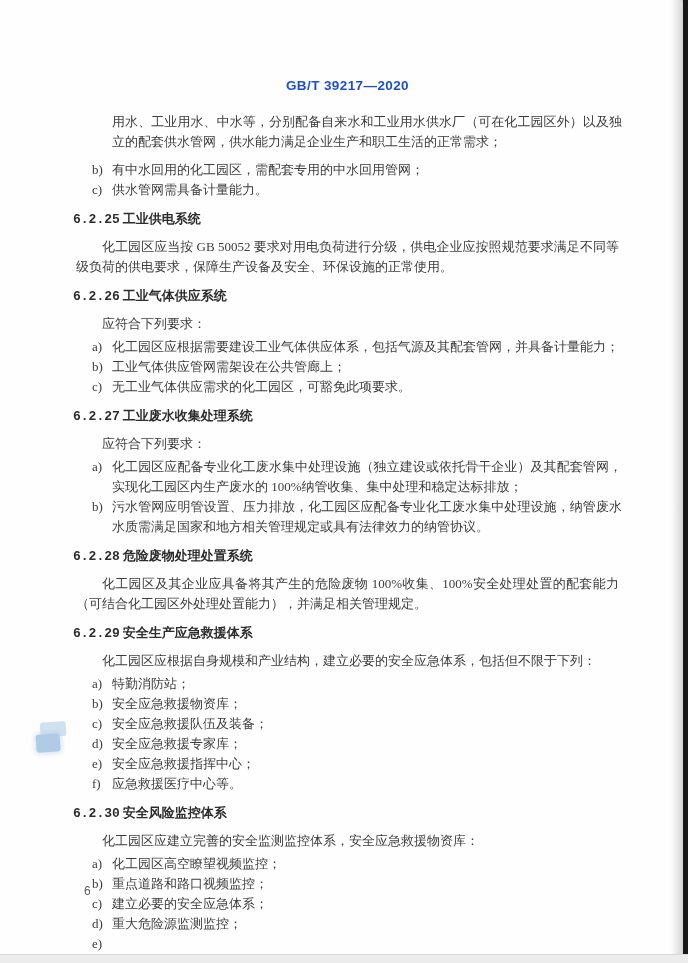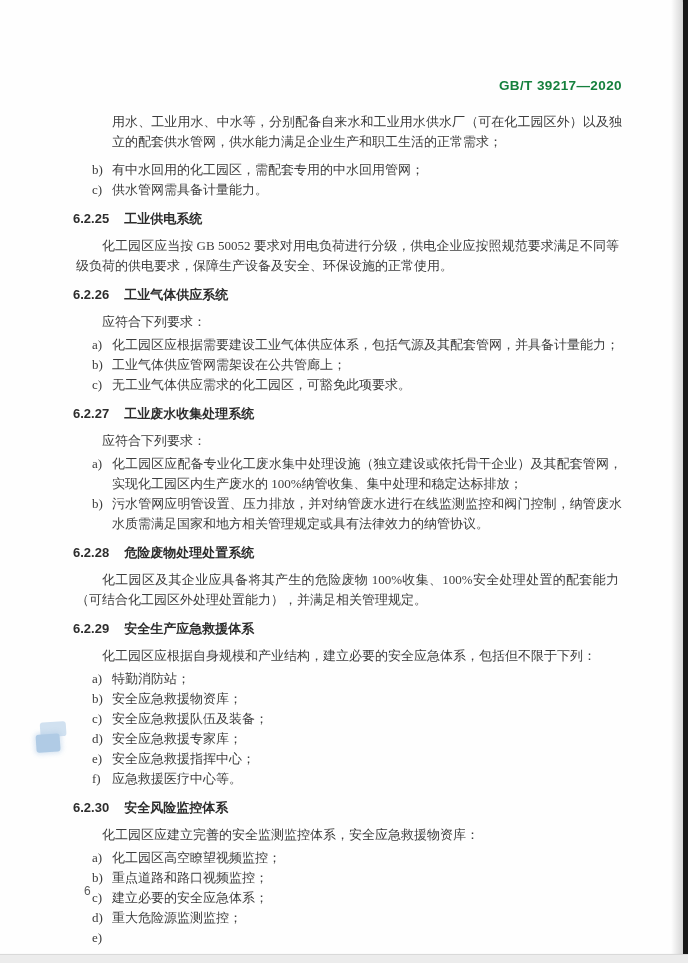"GB/T 39217—2020" .doc-header { color: #15803d -> #1d4ed8; text-align: right -> center }
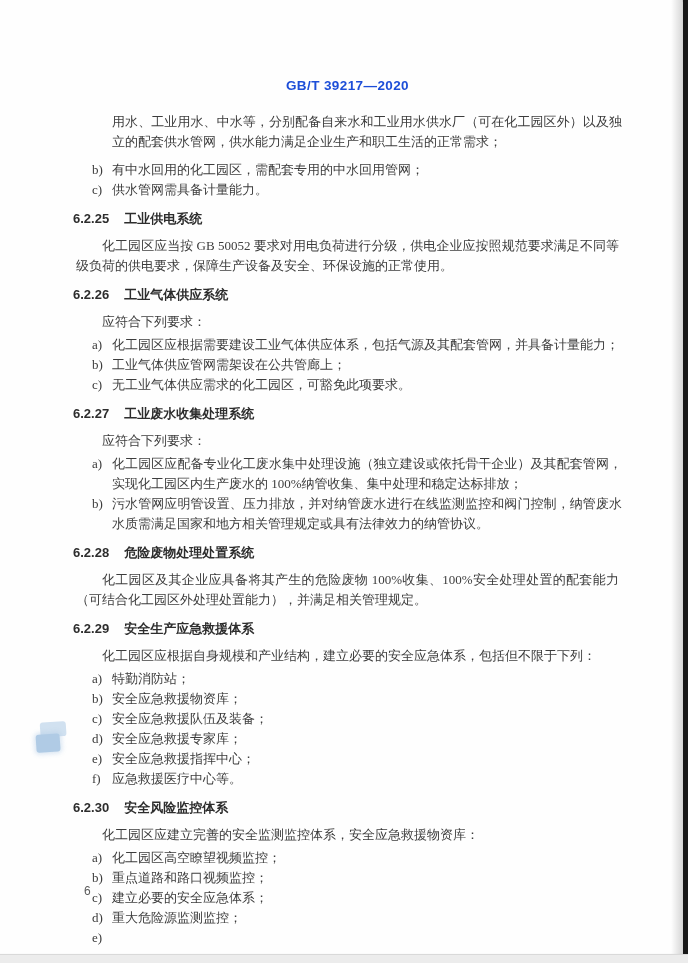"6.2.25" .sec-num { font-family: none -> Liberation Mono, monospace; margin-right: 15px -> 3px }
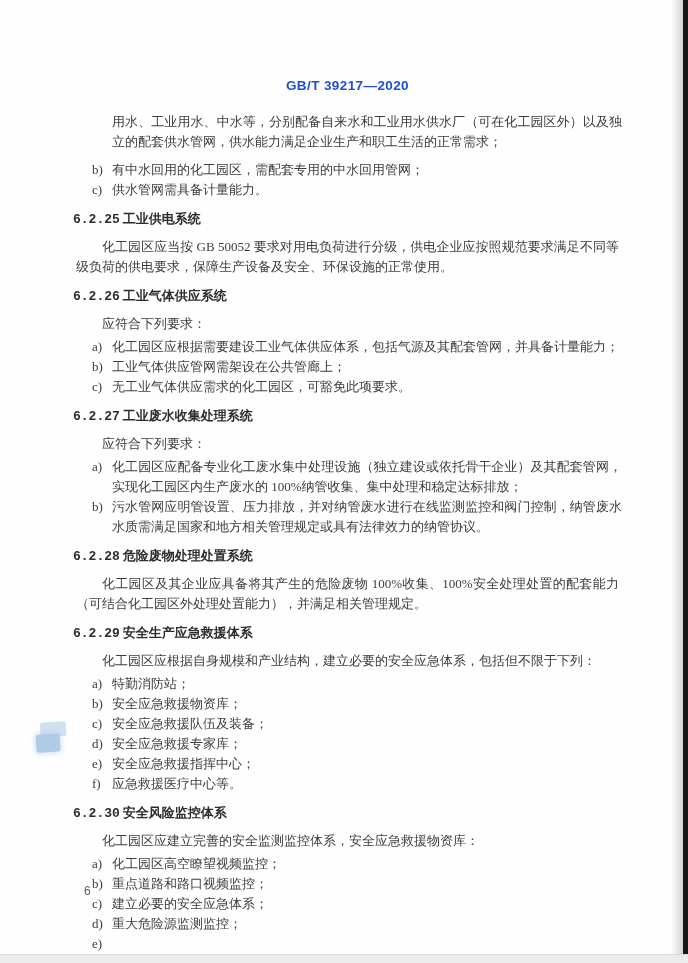"污水管网应明管设置、压力排放，并对纳管废水进行在线监测监控和阀门控制，纳管废水水" span { text: 并对纳管废水进行在线监测监控和阀门控制 -> 化工园区应配备专业化工废水集中处理设施 }
